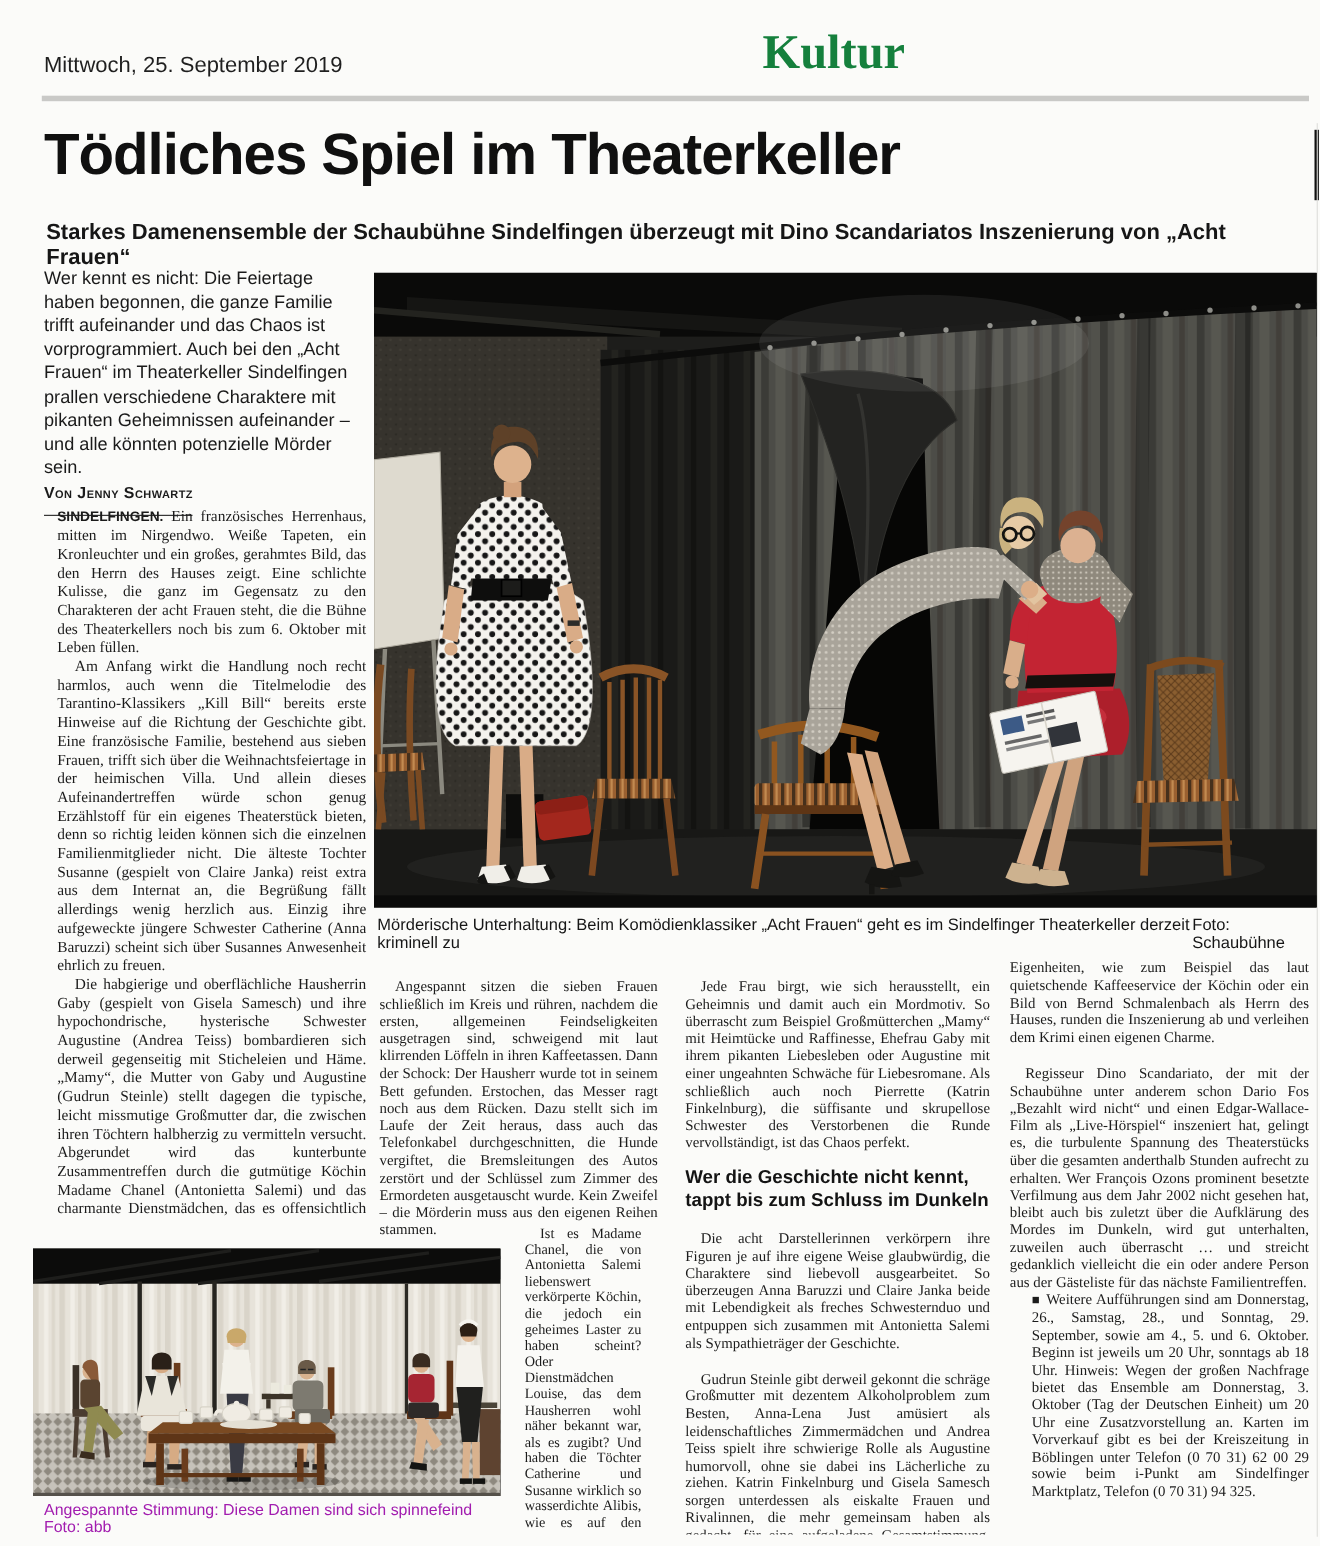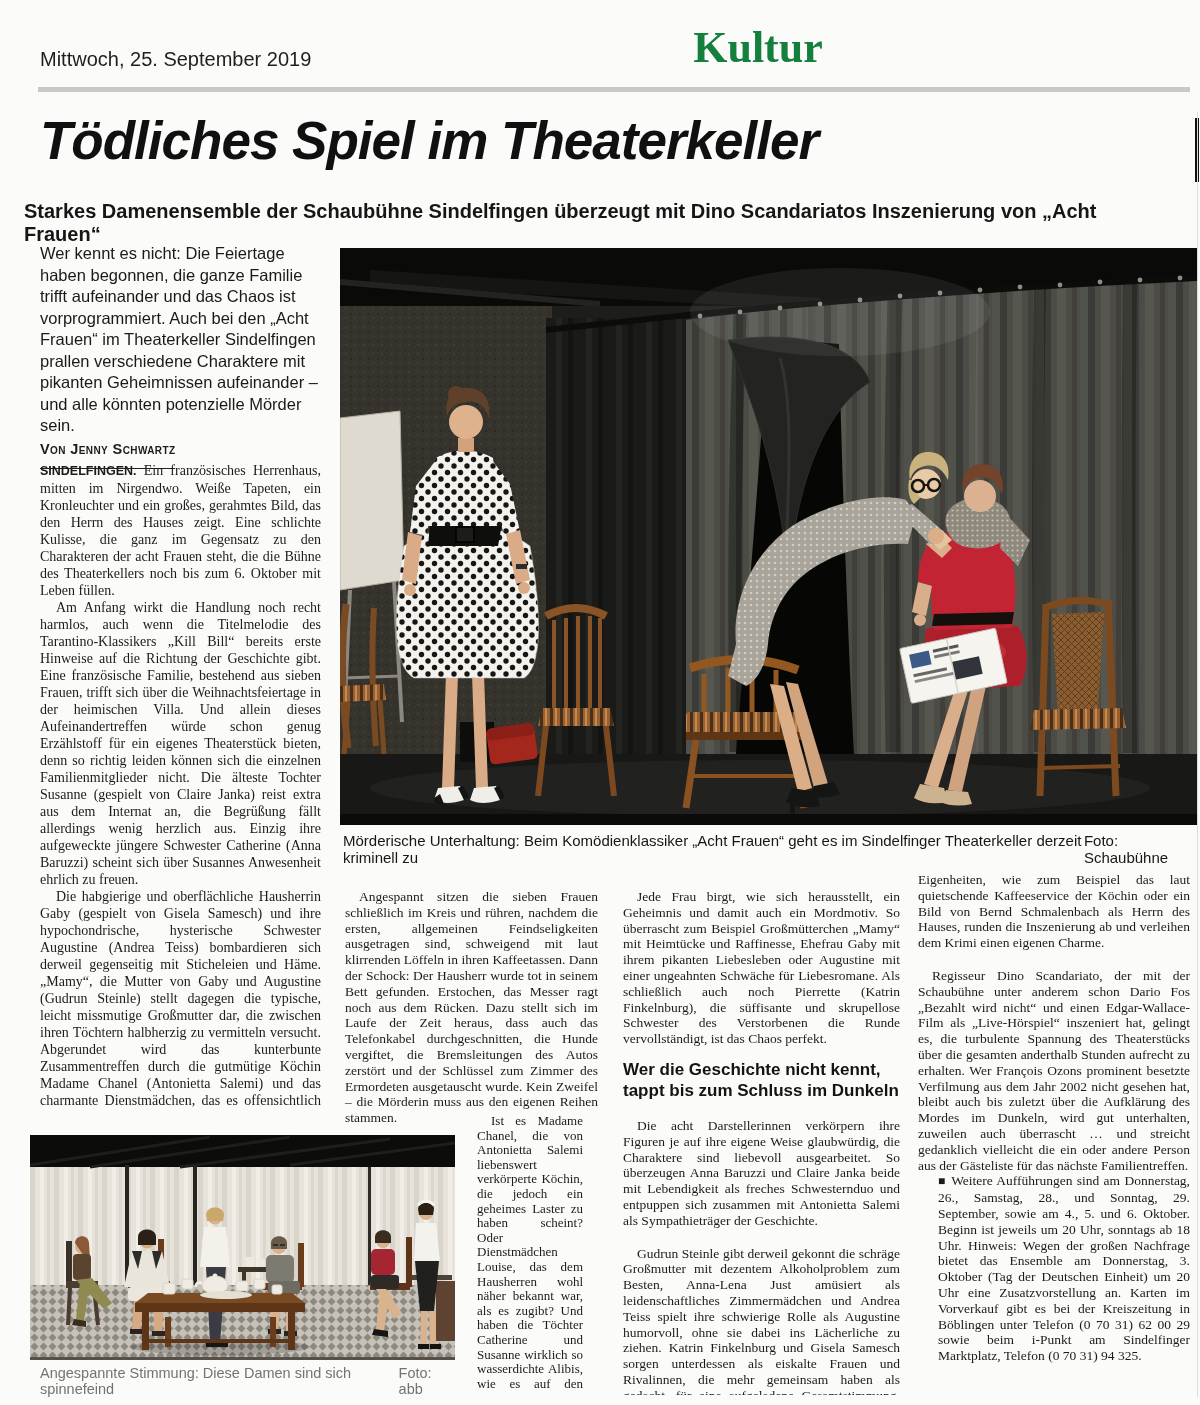"Tödliches Spiel im Theaterkeller" .headline { font-style: italic -> none }
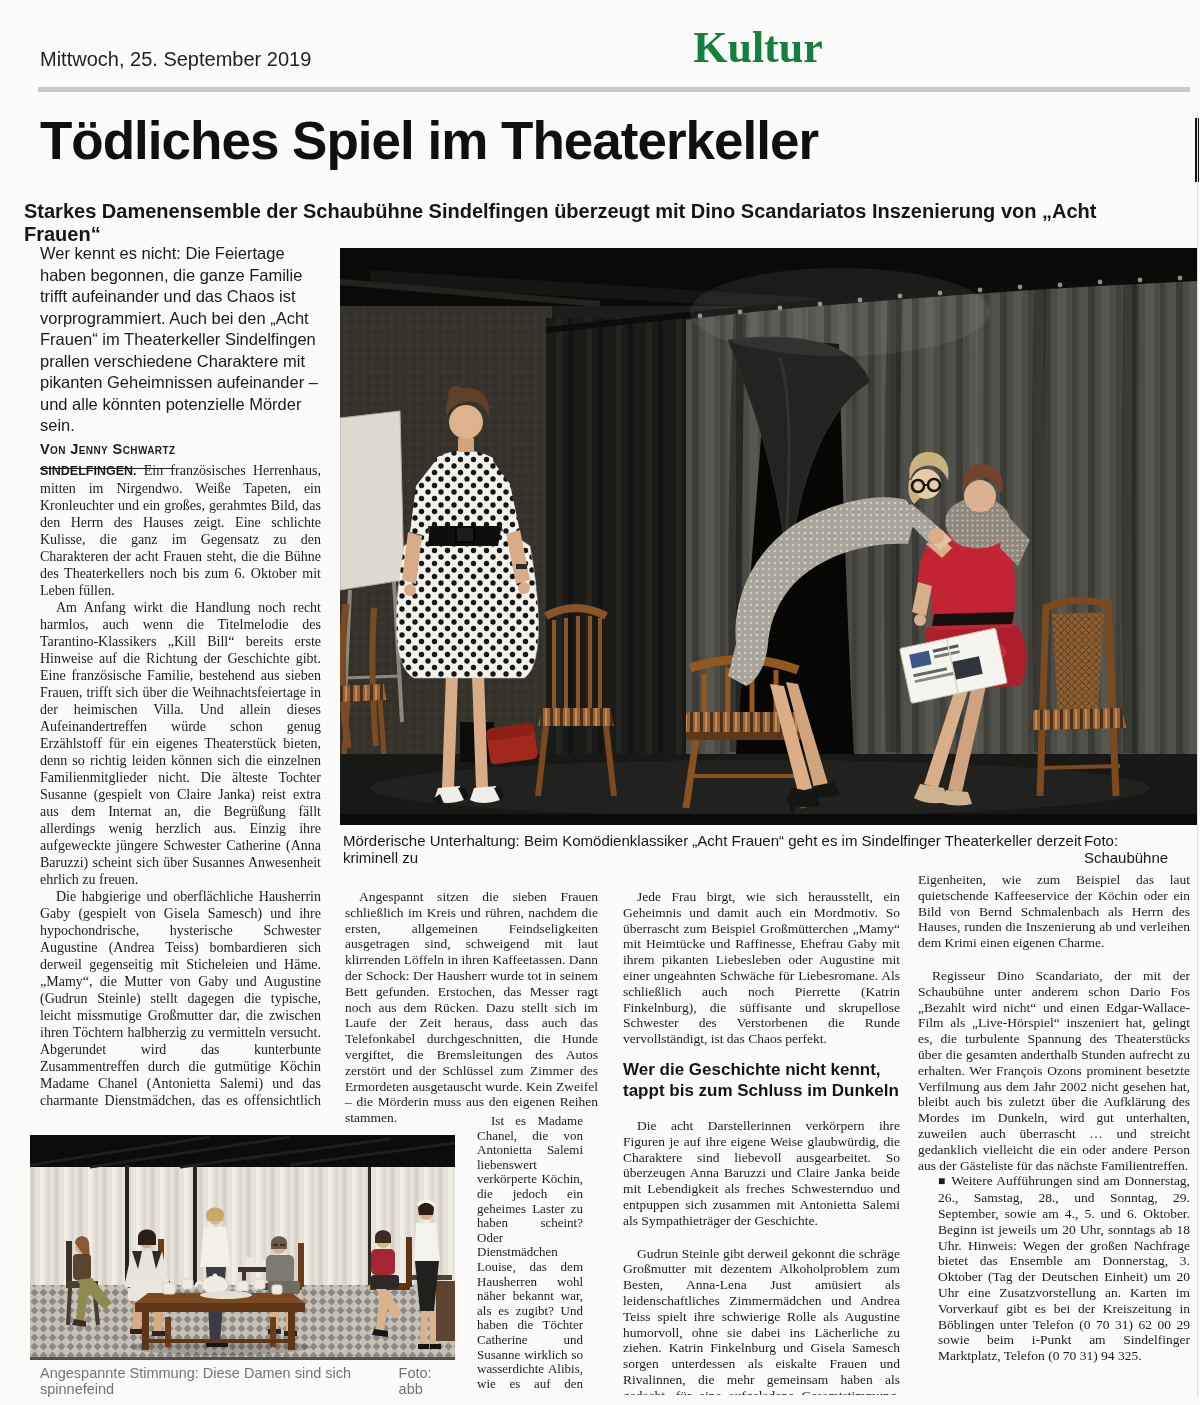"Starkes Damenensemble der Schaubühne" .subheadline { left: 24px -> 42px }
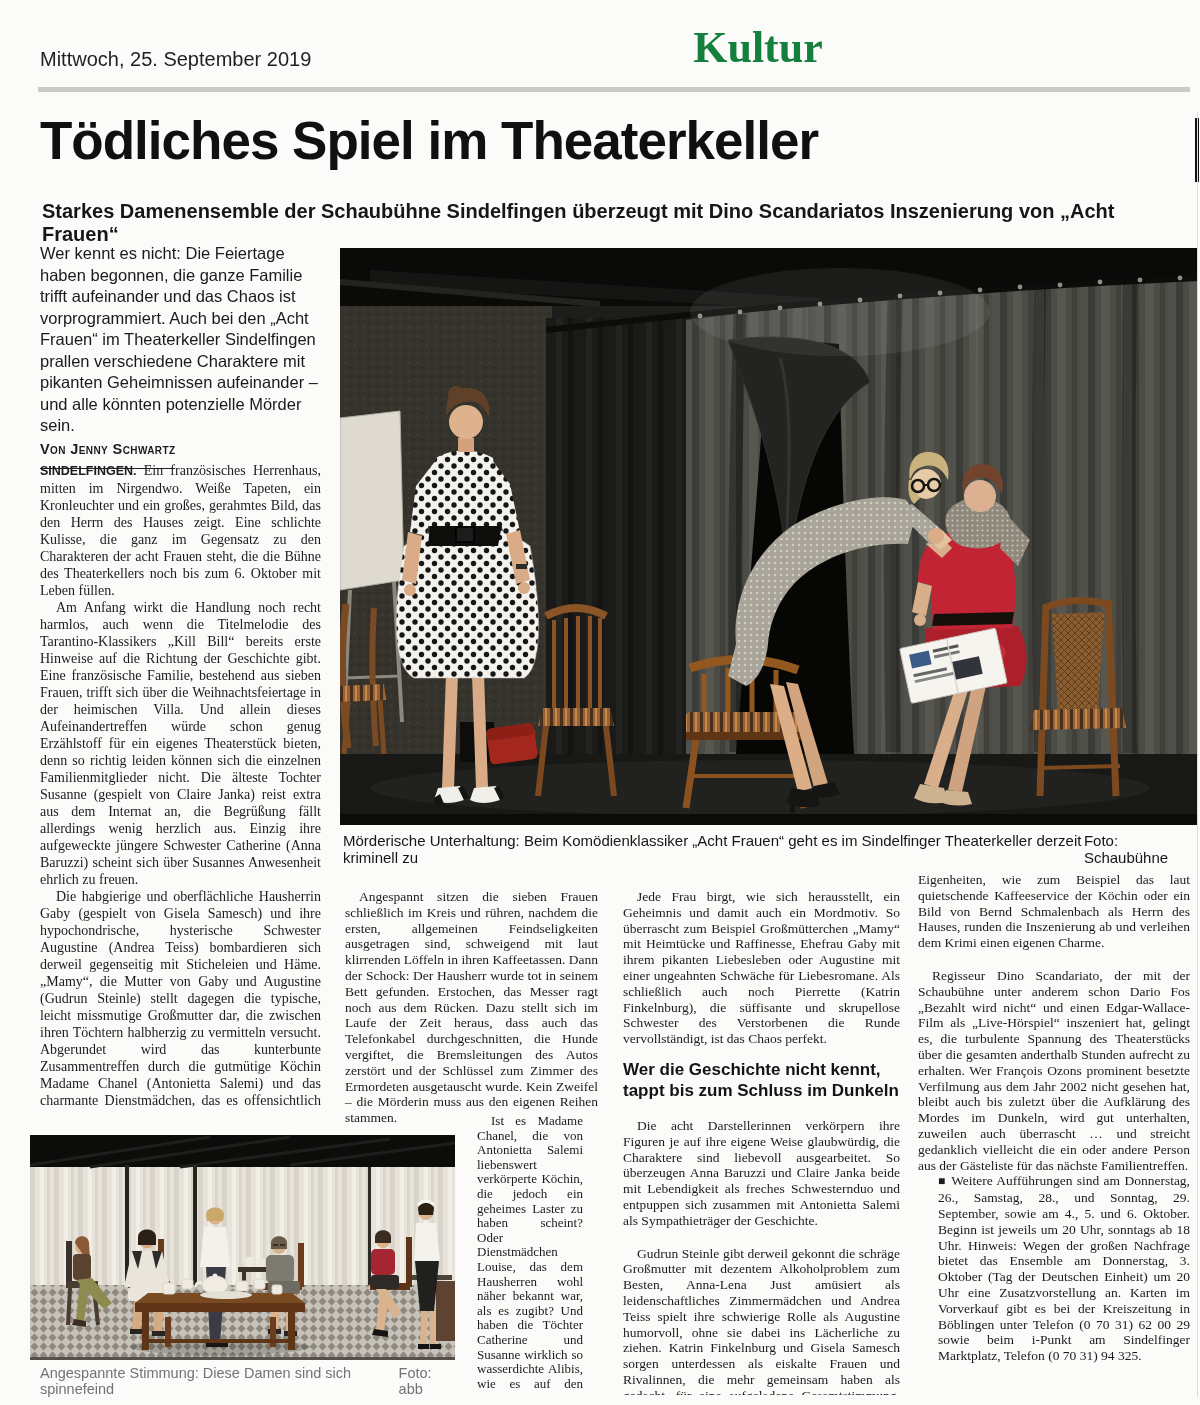"SINDELFINGEN. Ein französisches" .serifcol { margin-left: none -> 12px }
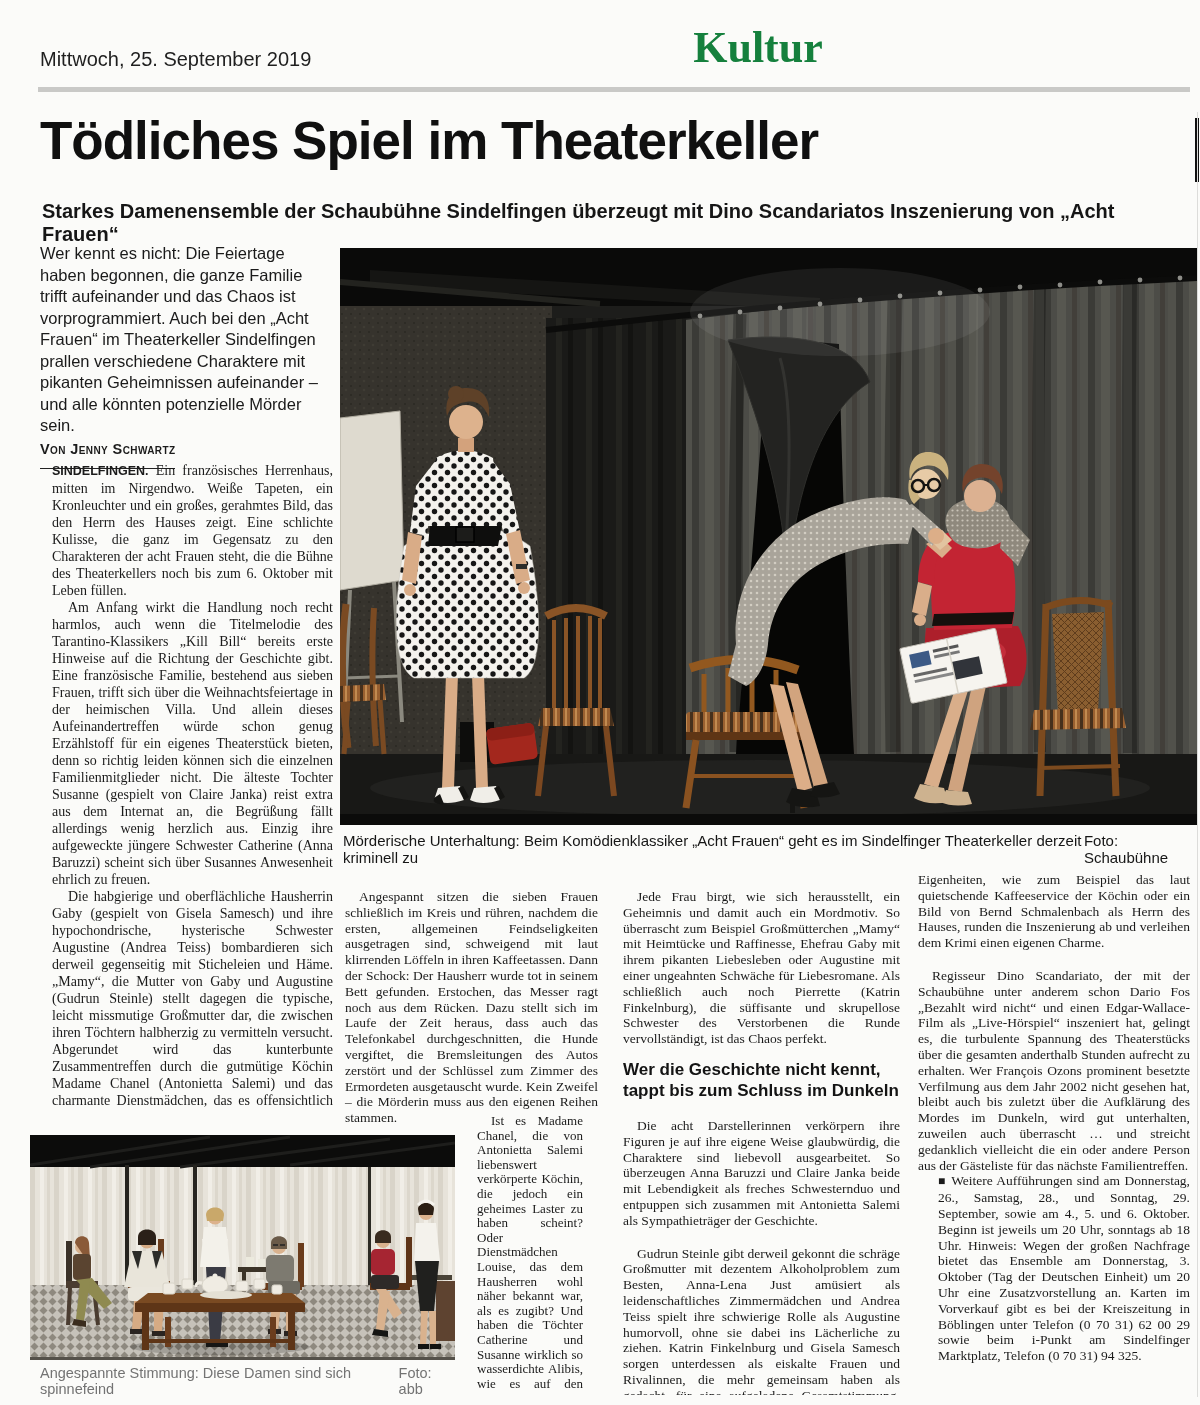"Angespannte Stimmung: Diese Damen sind" .second-caption { color: #737373 -> #a21caf; flex-direction: none -> column }
